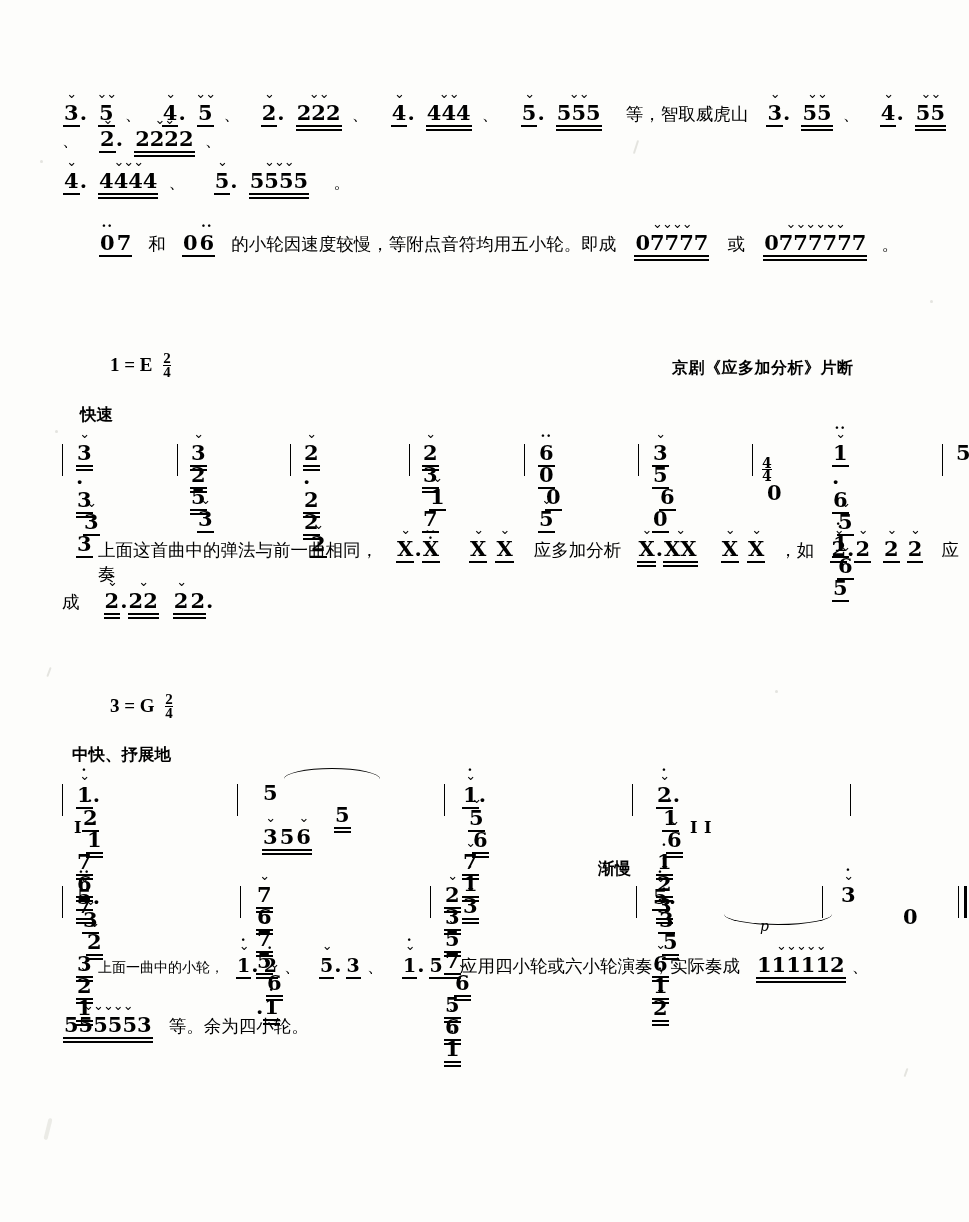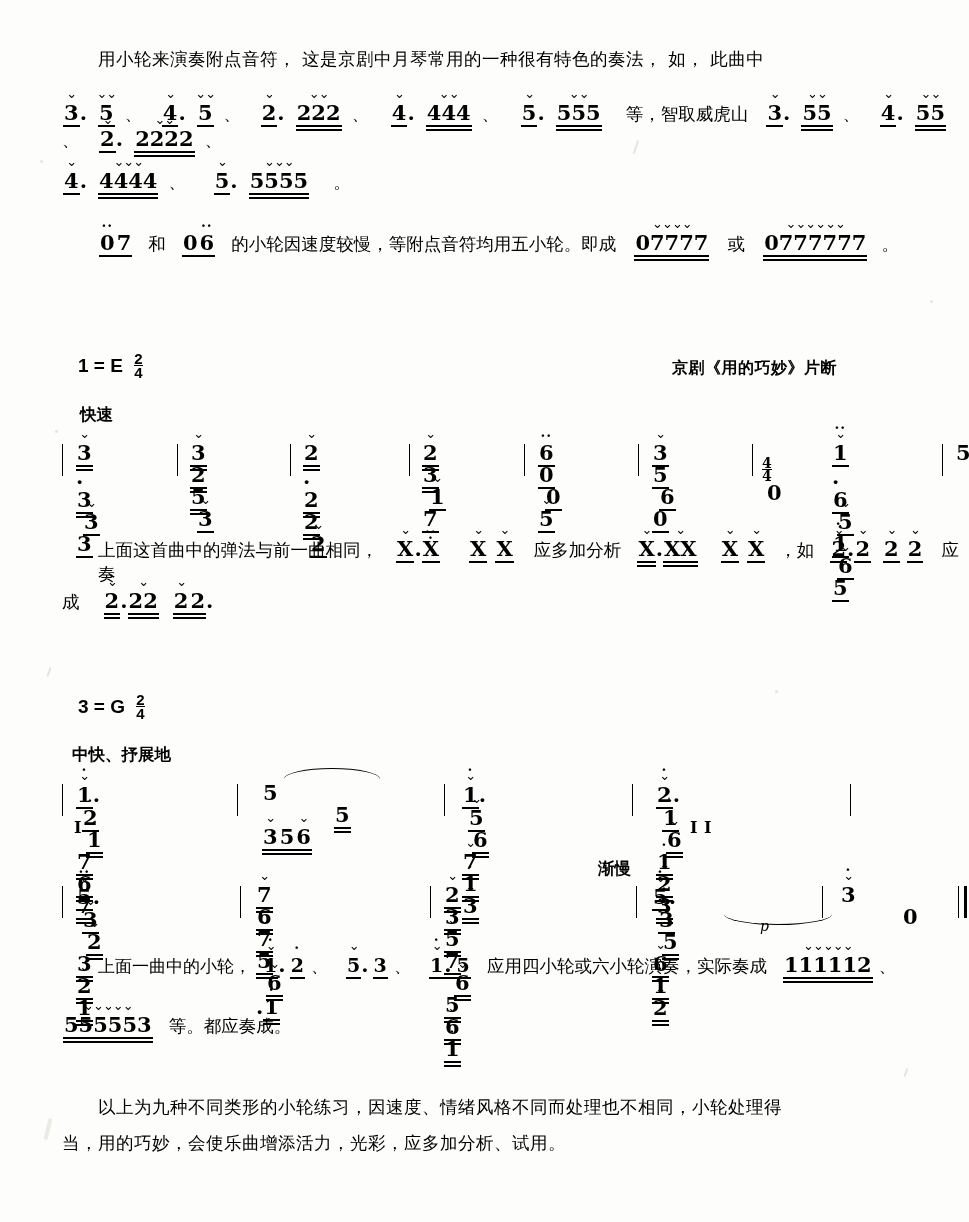"用小轮来演奏附点音符， 这是京剧中月琴常用的一种很有特色的奏法， 如， 此曲中" div.para { html: <div>用小轮来演奏附点音符， 这是京剧中月琴常用的一种很有特色的奏法， 如， 此曲中</div> -> none }
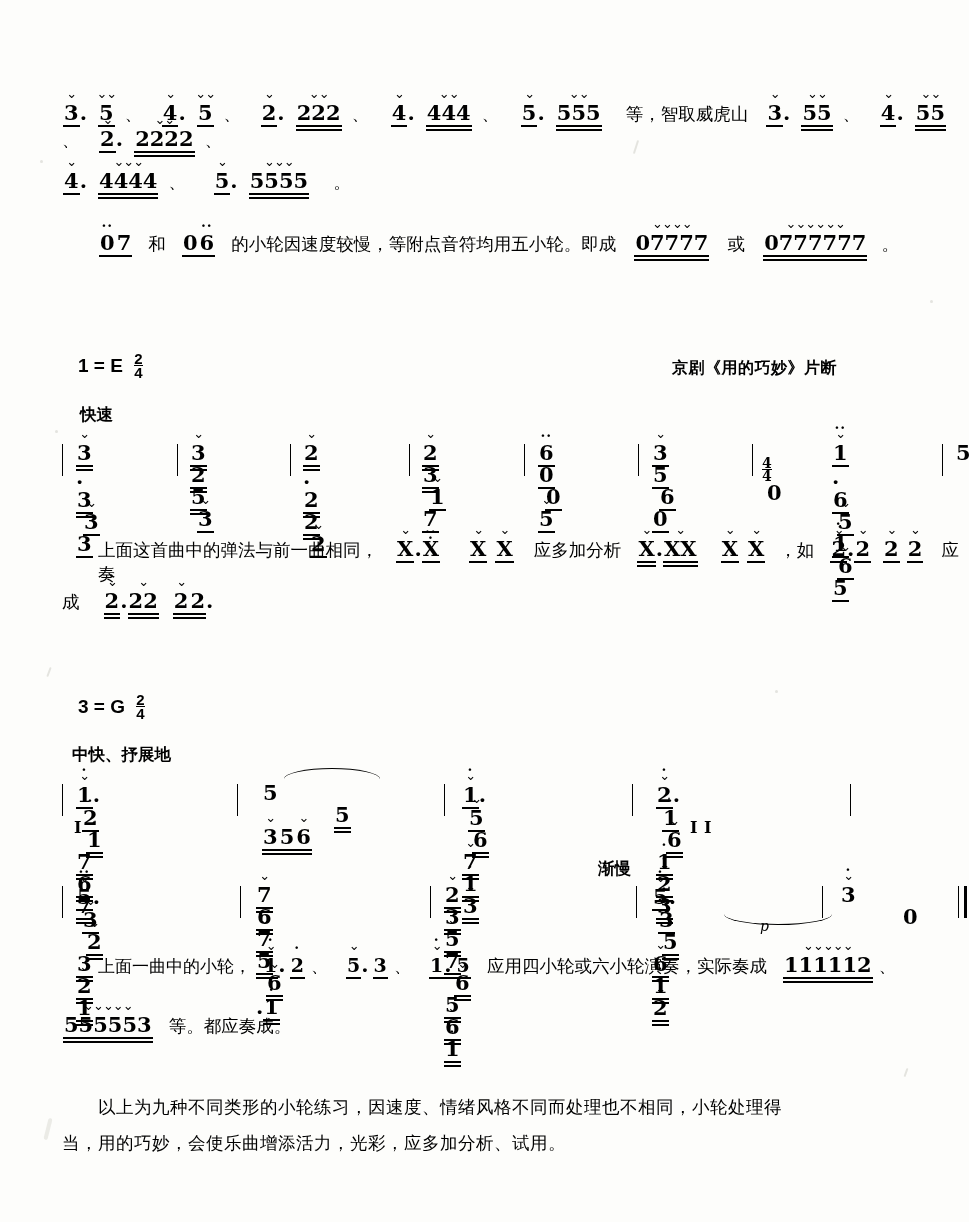"1 = E" .keysig { font-family: Liberation Sans, sans-serif -> Liberation Serif, serif; margin-left: none -> 32px }
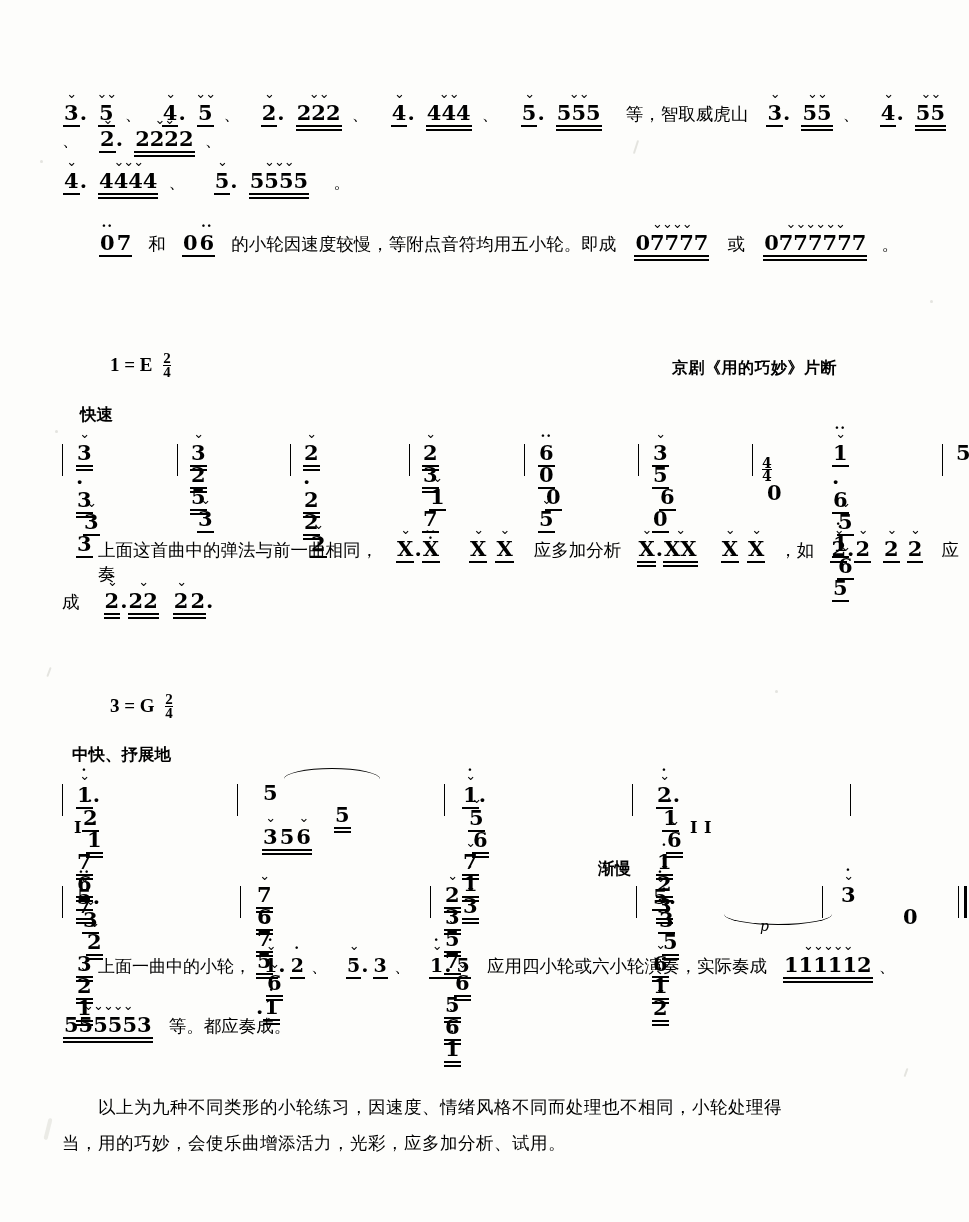"京剧《用的巧妙》片断" div.title-right { text: 用的巧妙 -> 应多加分析 }
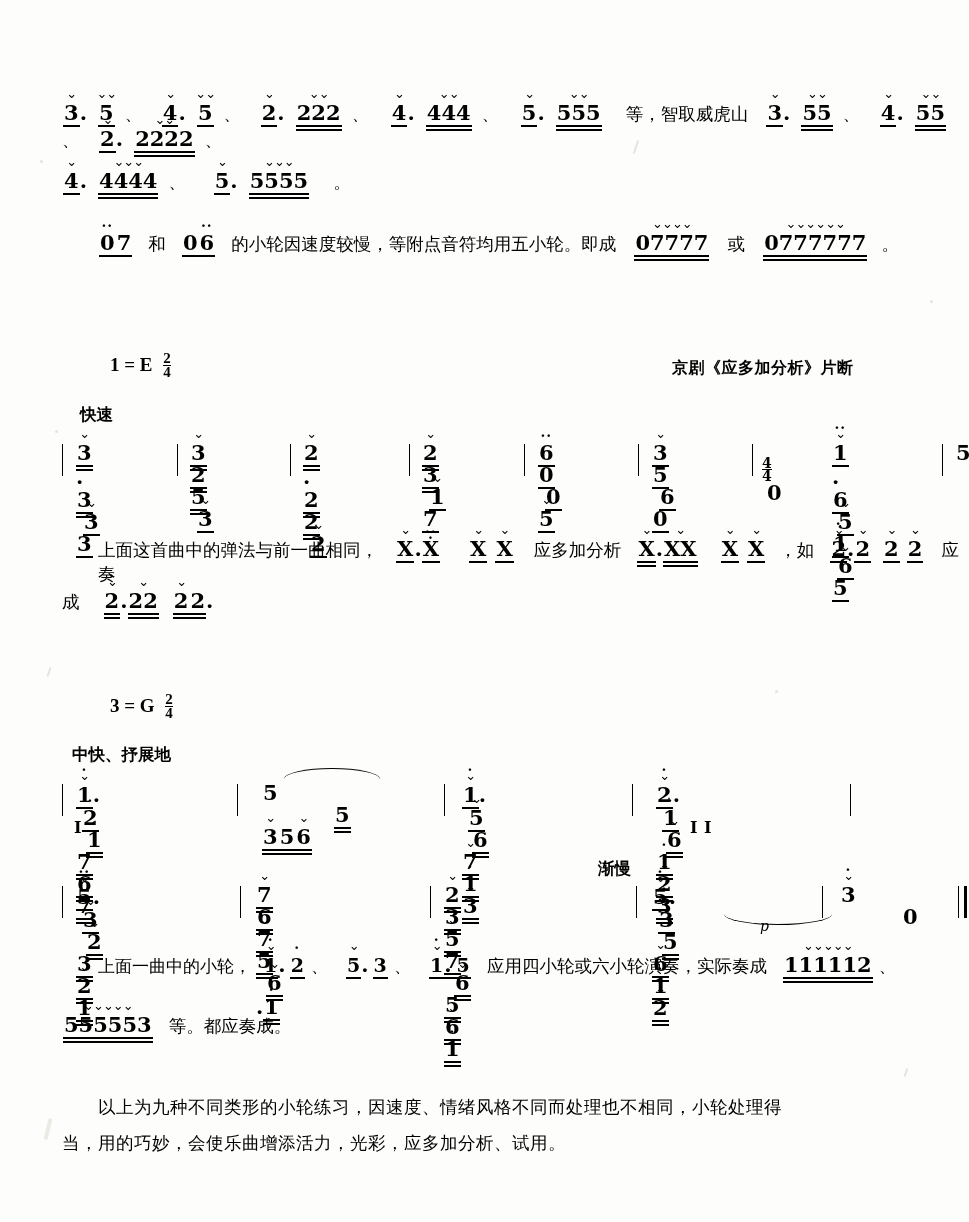"上面一曲中的小轮，" span { font-size: 17px -> 14px }
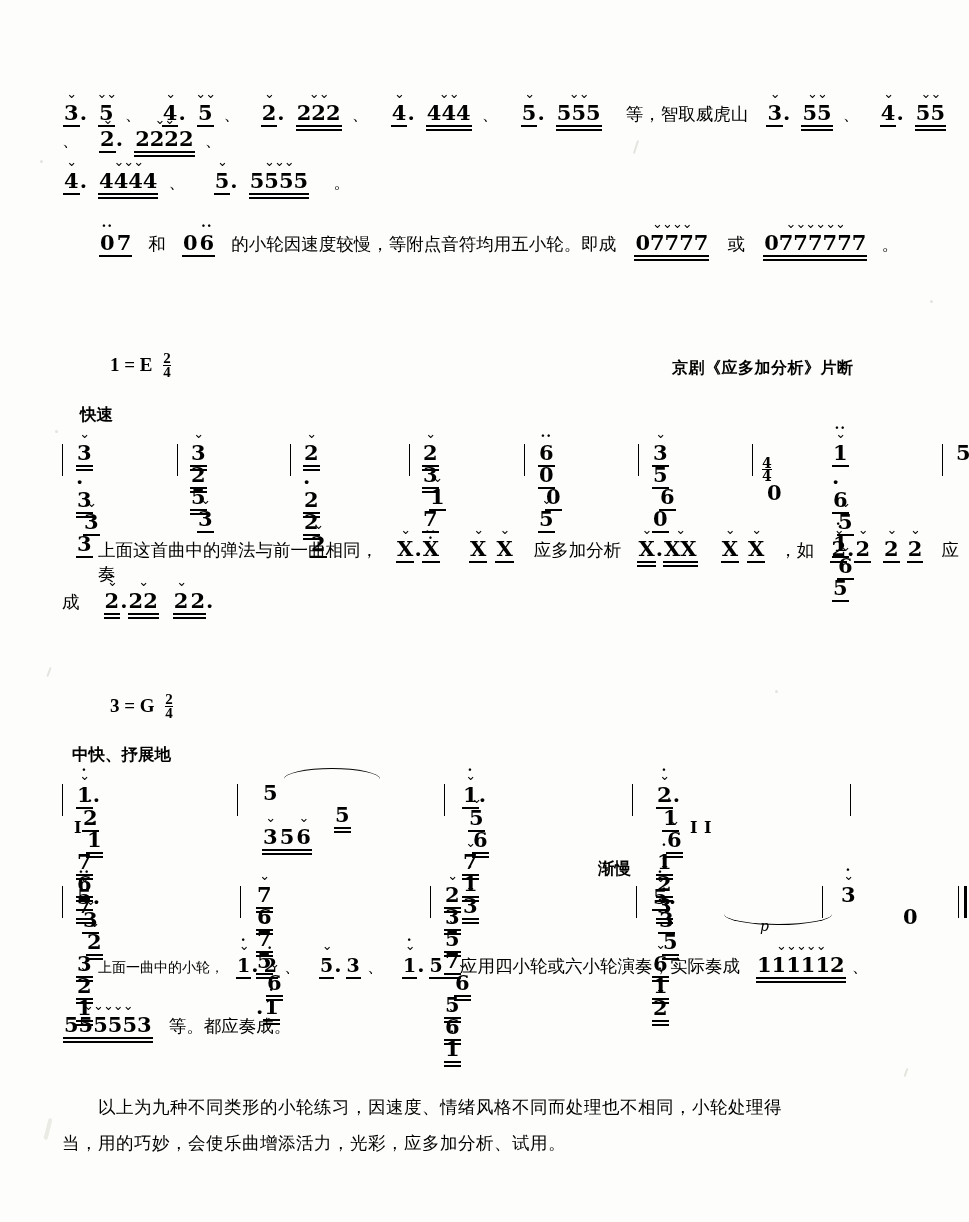"等。都应奏成。" span { text: 都应奏成 -> 余为四小轮 }
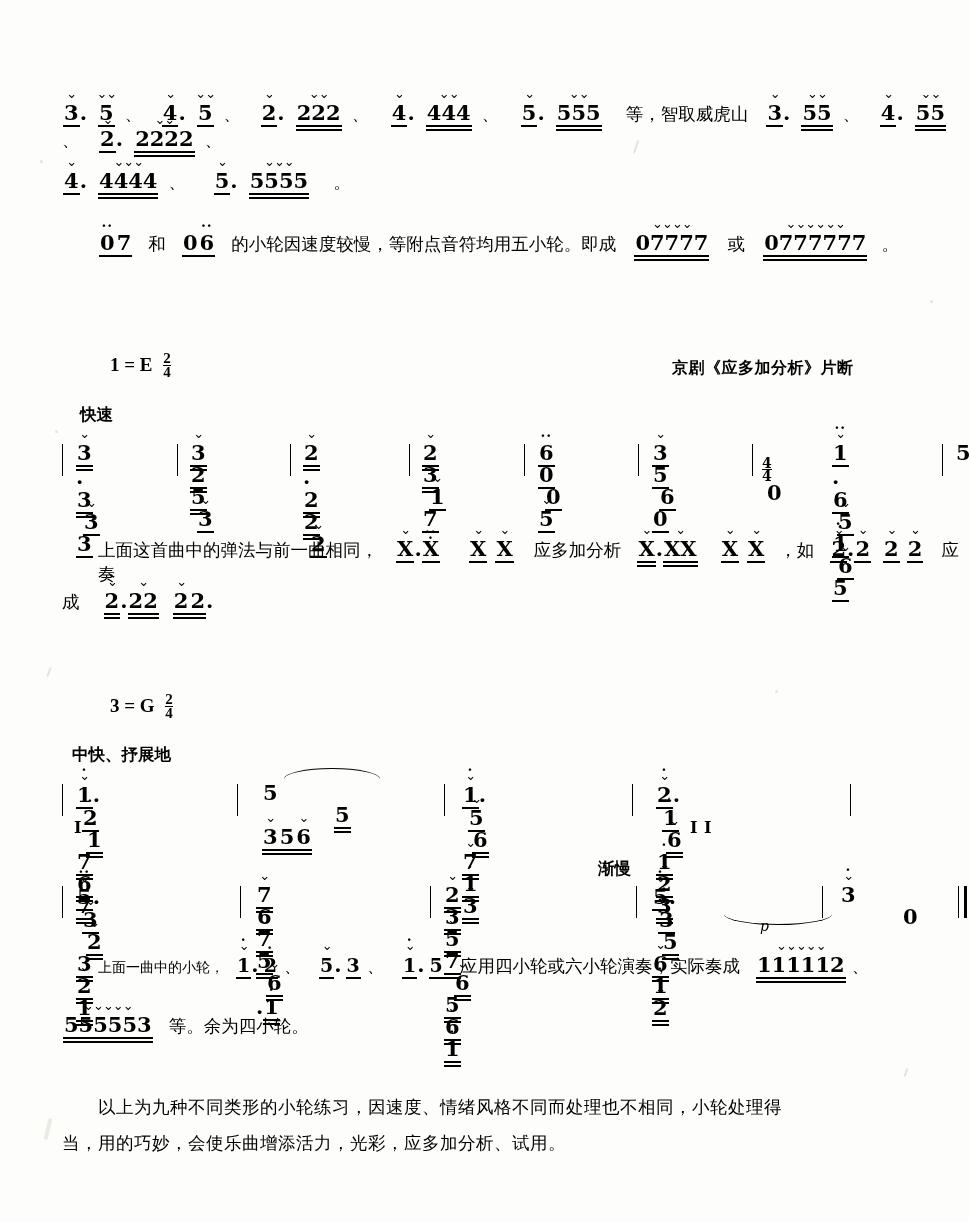"以上为九种不同类形的小轮练习，因速度、情绪风格不同而处理也不相同，小轮处理得" div.para { html: <div>以上为九种不同类形的小轮练习，因速度、情绪风格不同而处理也不相同，小轮处理得</div> -> none }
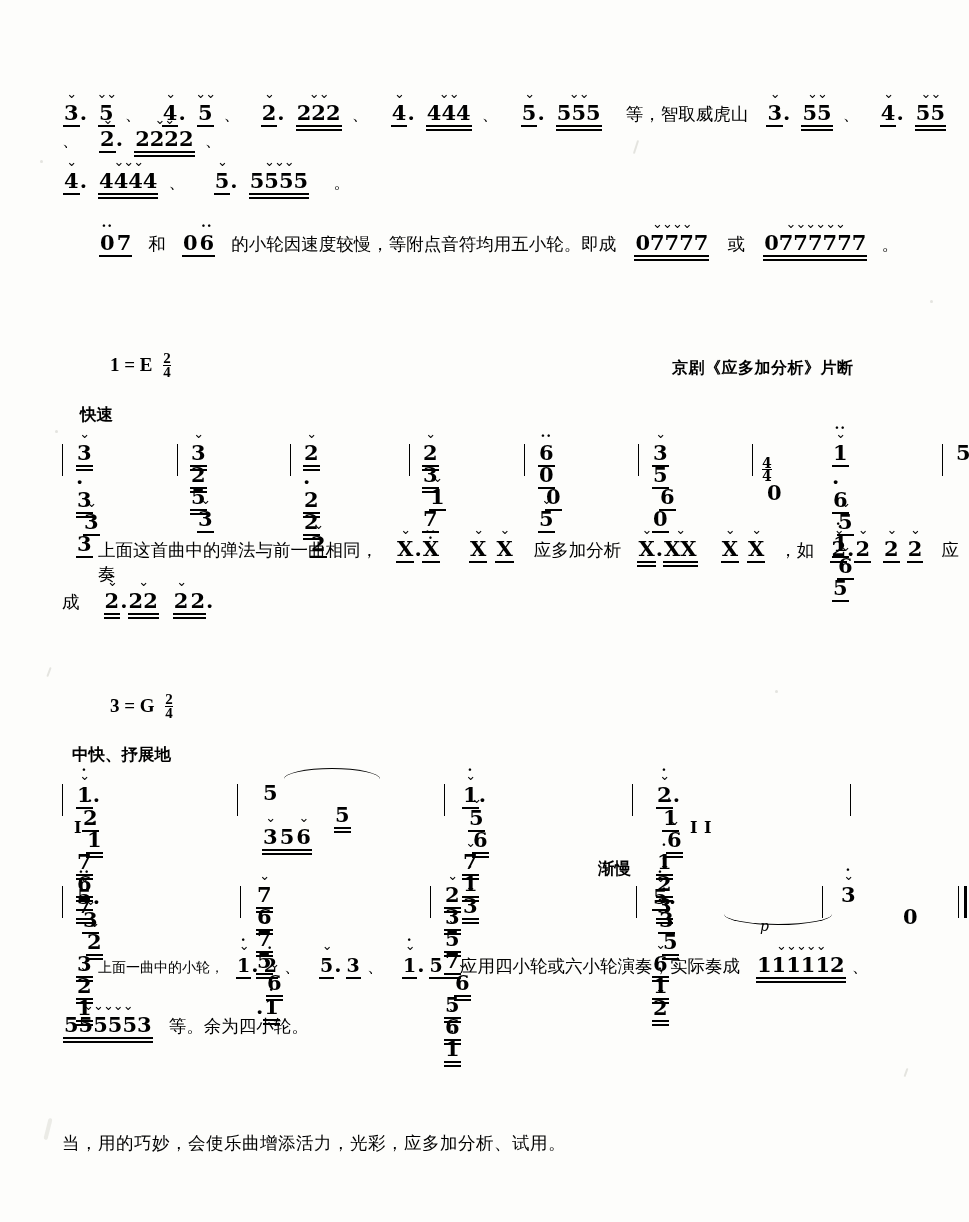"当，用的巧妙，会使乐曲增添活力，光彩，应多加分析、试用。" div.para { html: <div>当，用的巧妙，会使乐曲增添活力，光彩，应多加分析、试用。</div> -> none }
